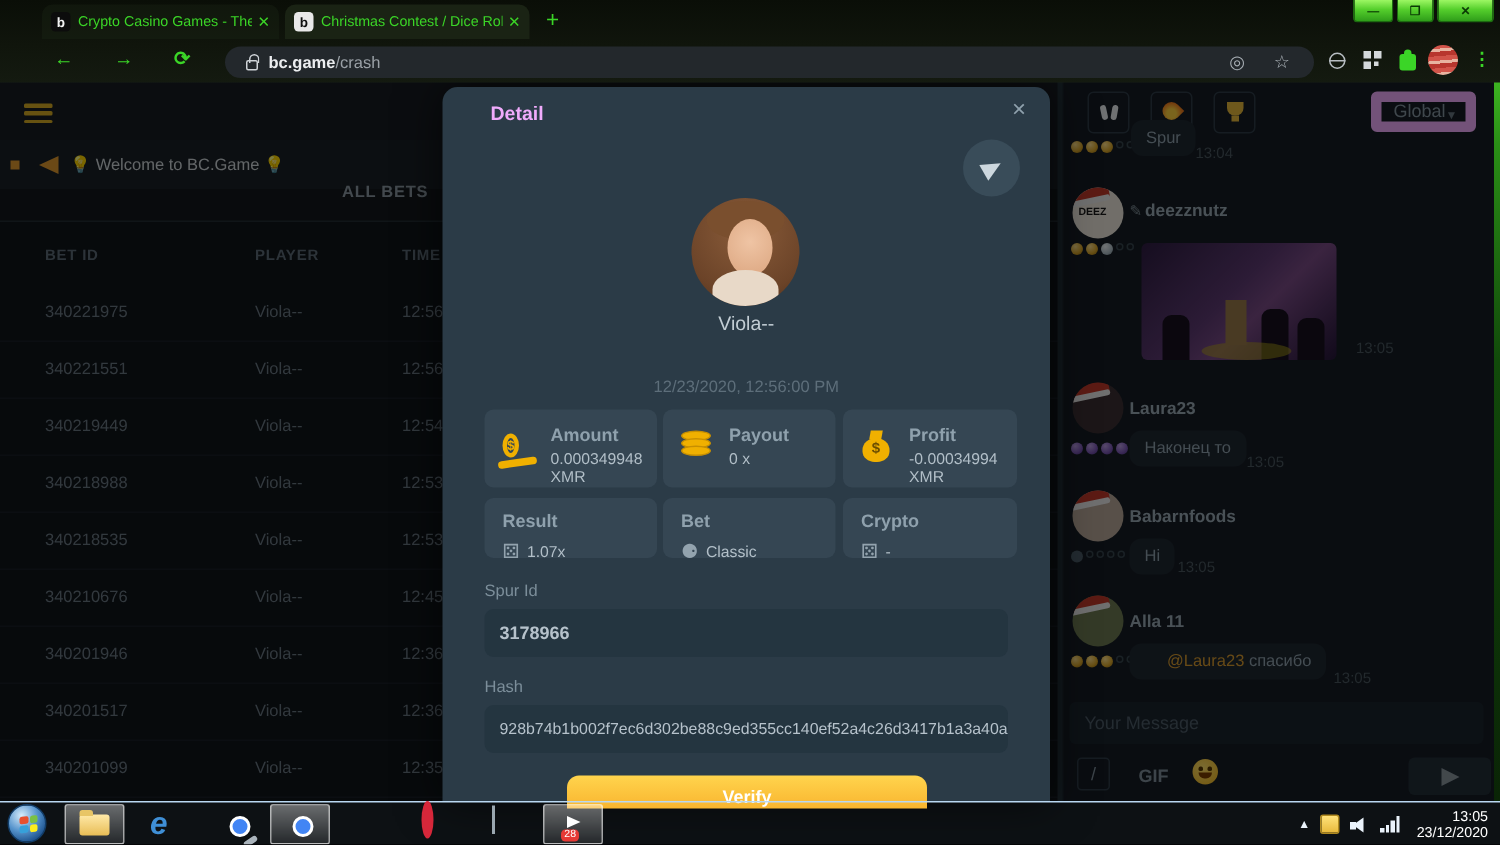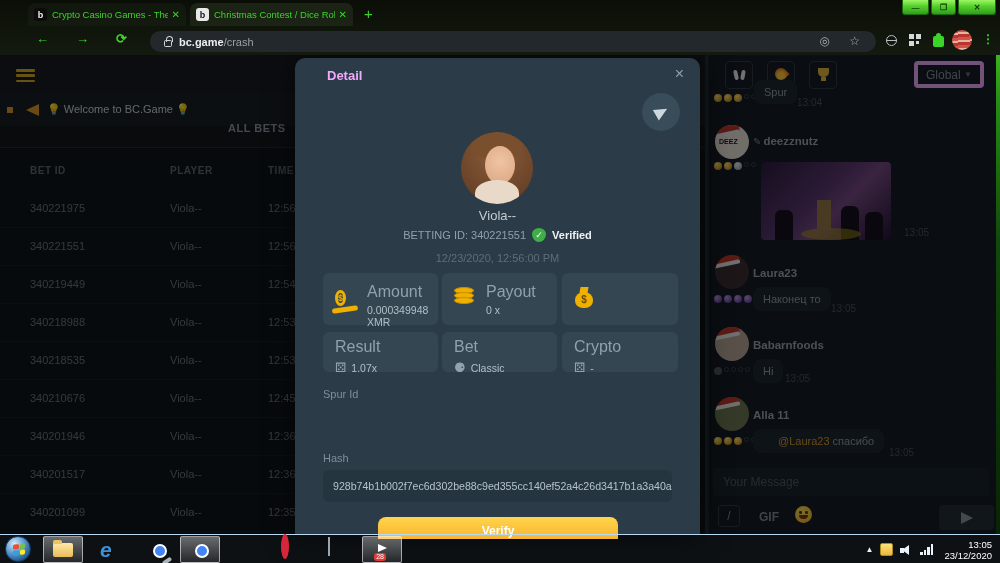"Global" .global { align-items: center -> flex-end; border: 4px solid #f0abfc -> 7px solid #f0abfc }
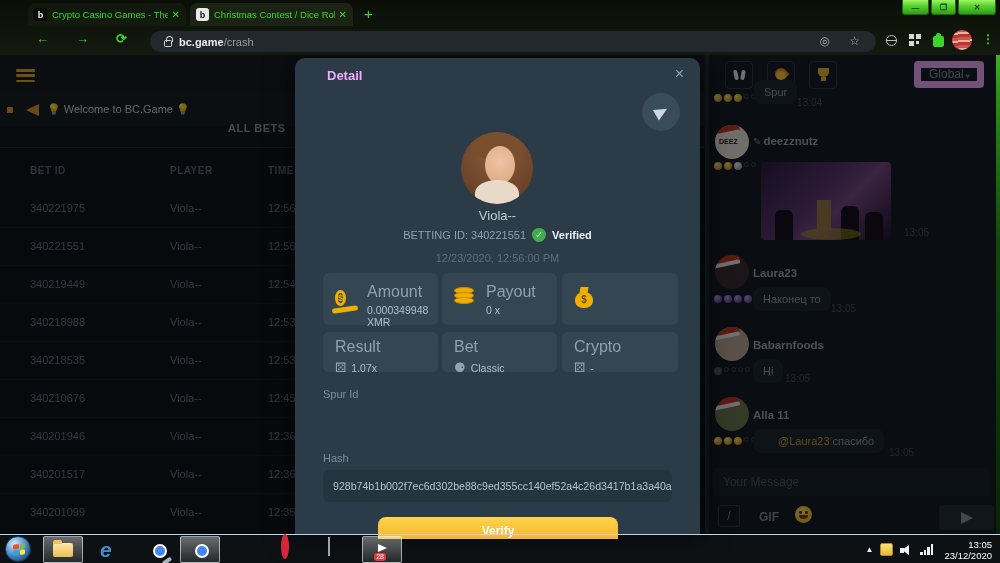"BETTING ID: 340221551" div.m-betrow { html: <div> <span><span>BETTING ID:</span> <span>340221551</span></span> <span>✓</span> <span>Verified</span> </div> -> none }
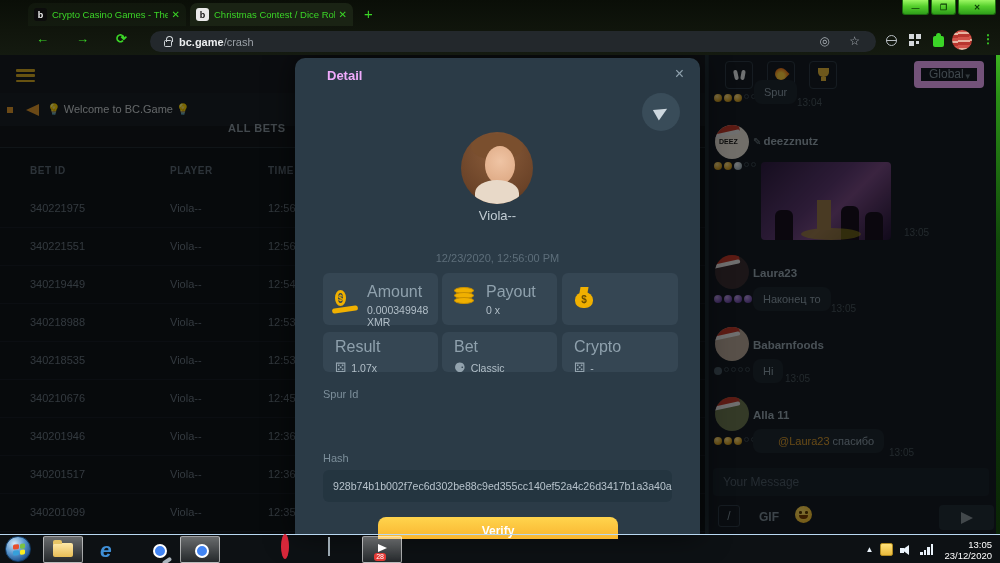"Amount" .scard .lab { font-size: 16px -> 12px; font-weight: none -> bold }
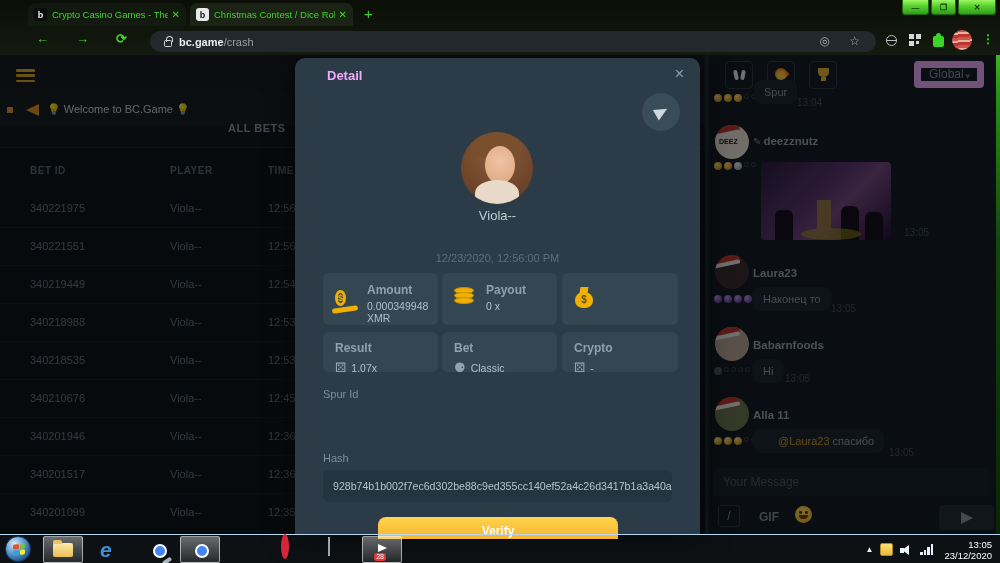"Profit" span.txt { html: none -> <span> <span>Profit</span> <span>-0.00034994 XMR</span> </span> }
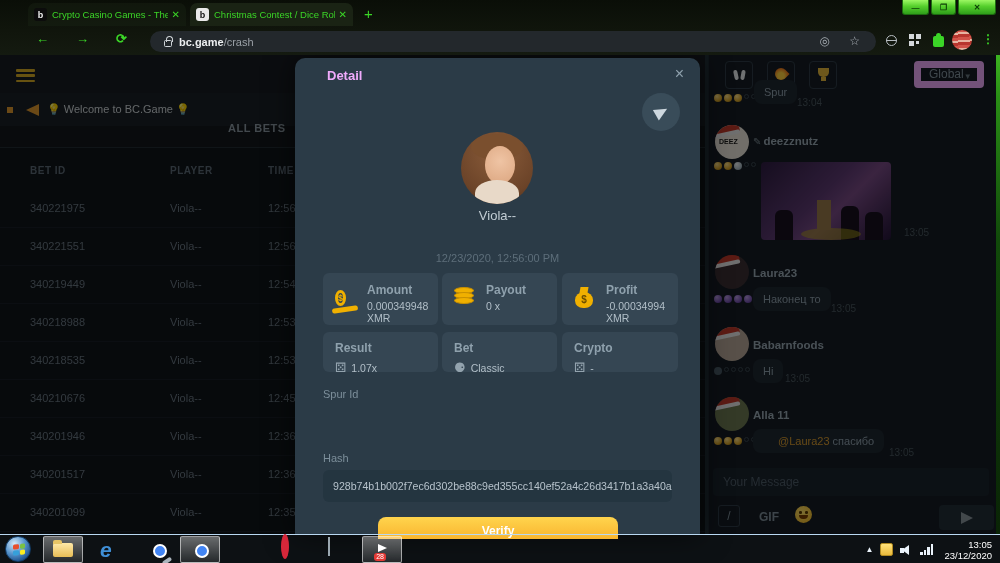"3178966" div.m-input { html: none -> <div>3178966</div> }
